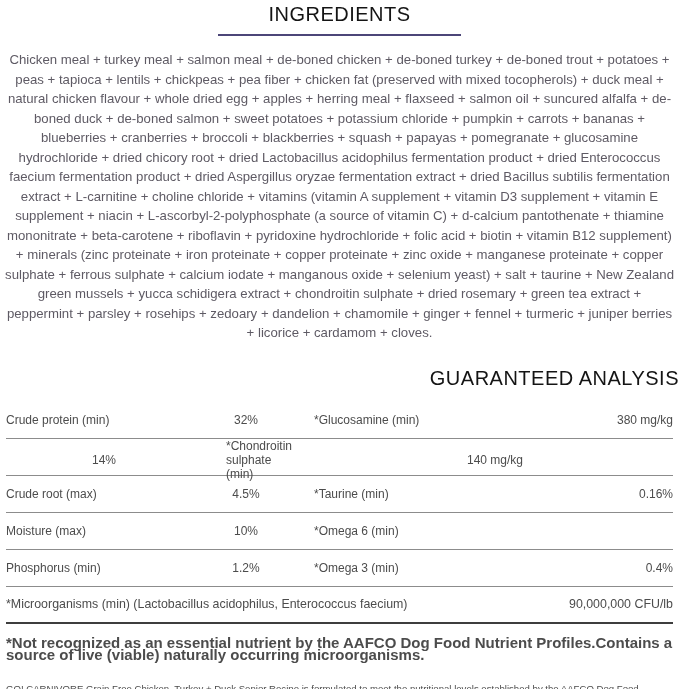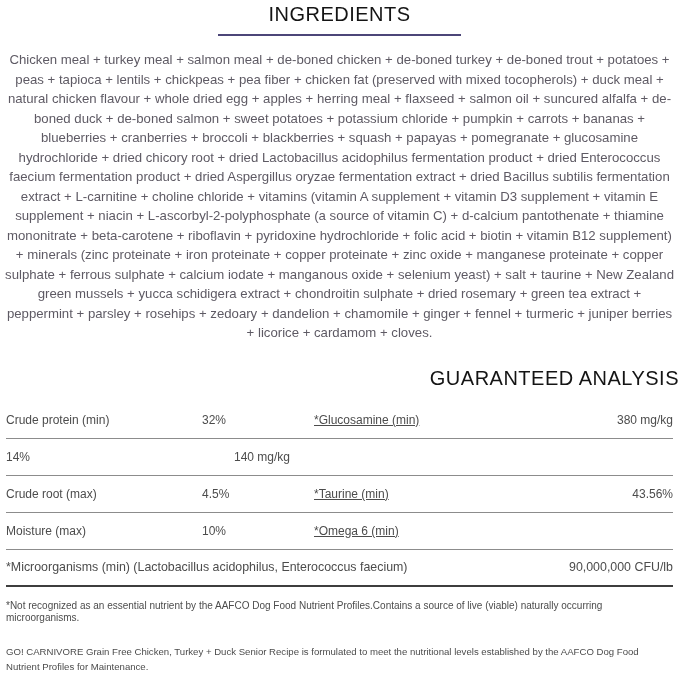"32%" .ga-left-value { text-align: none -> center }
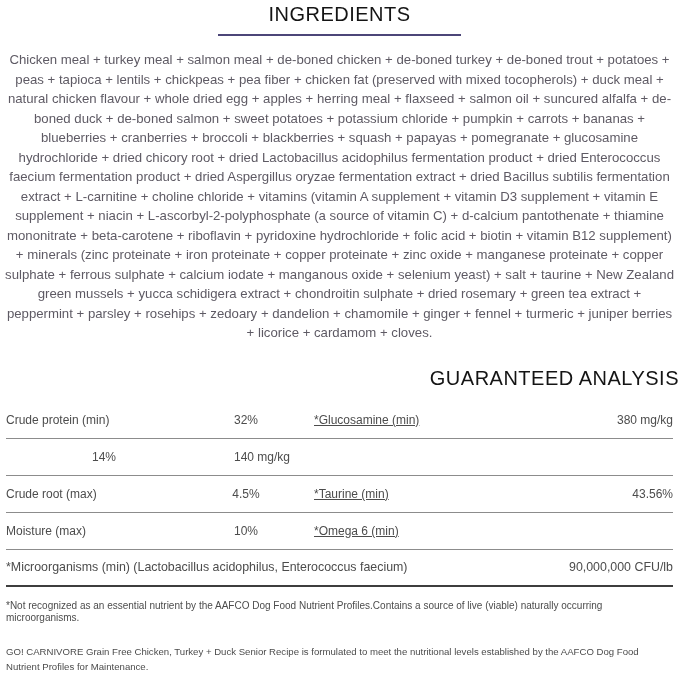"*Glucosamine (min)" .ga-right-label { text-decoration: underline -> none }
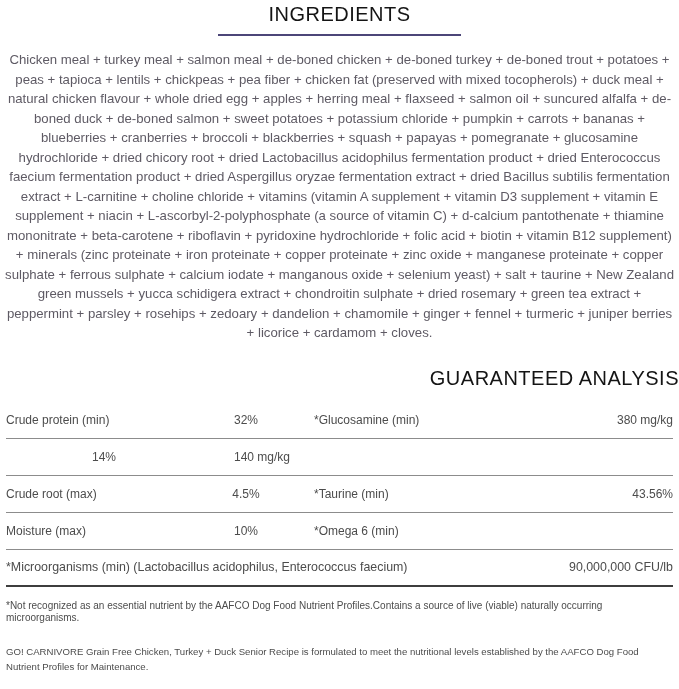"*Chondroitin sulphate (min)" div.ga-right-label { html: none -> <div>*Chondroitin sulphate (min)</div> }
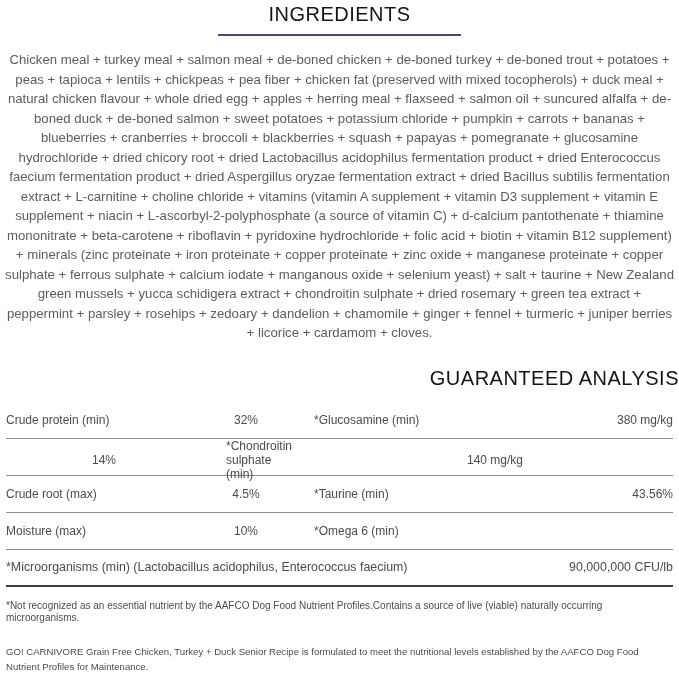"43.56%" div.ga-right-value { text: 43.56% -> 0.16% }
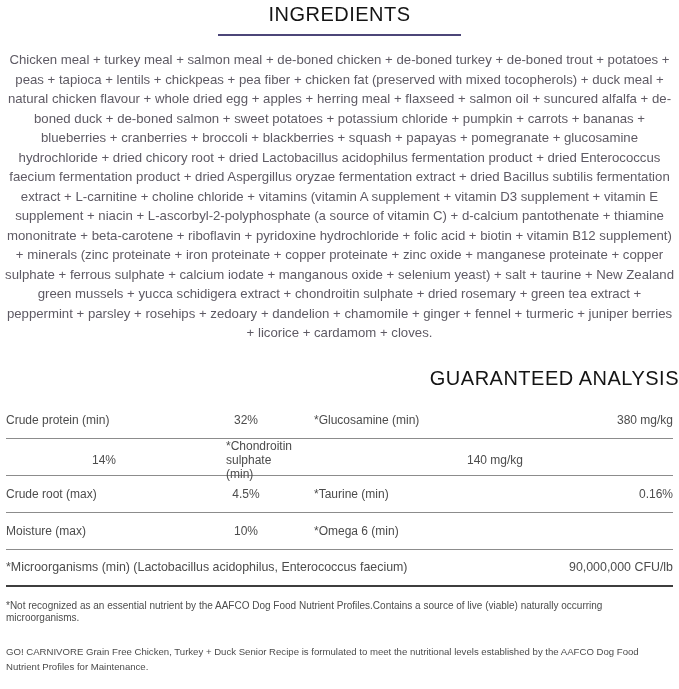"Phosphorus (min)" div.ga-row { html: none -> <div> <div>Phosphorus (min)</div> <div>1.2%</div> <div>*Omega 3 (min)</div> <div>0.4%</div> </div> }
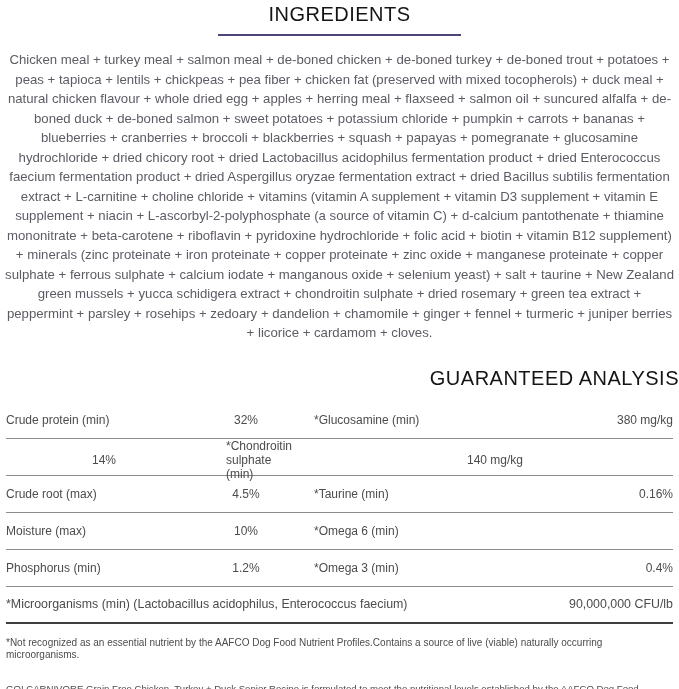"*Not recognized as an essential" .footnote { font-size: 10px -> 15px; font-weight: none -> bold }
